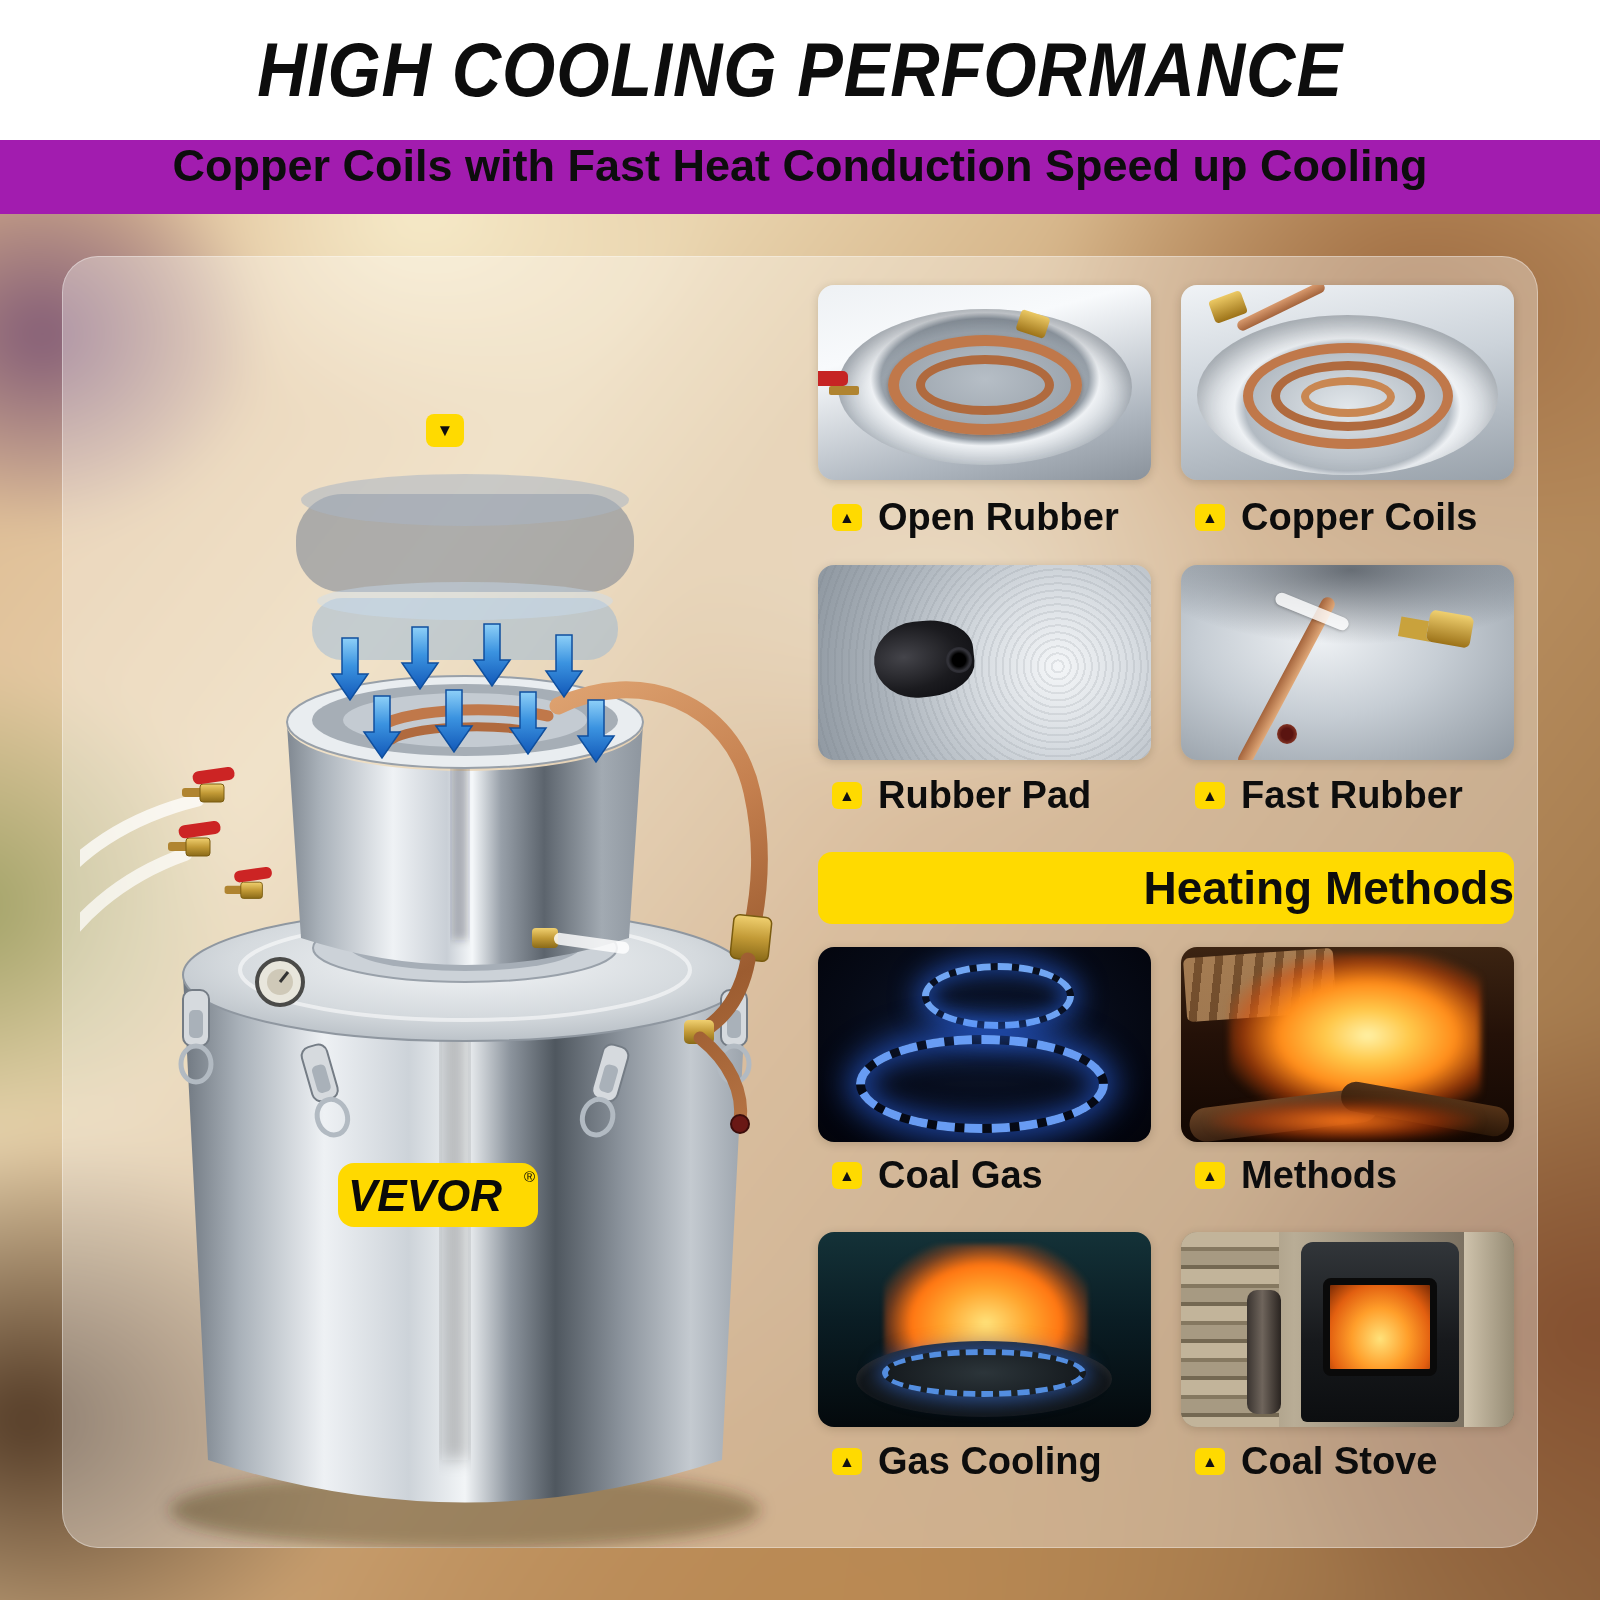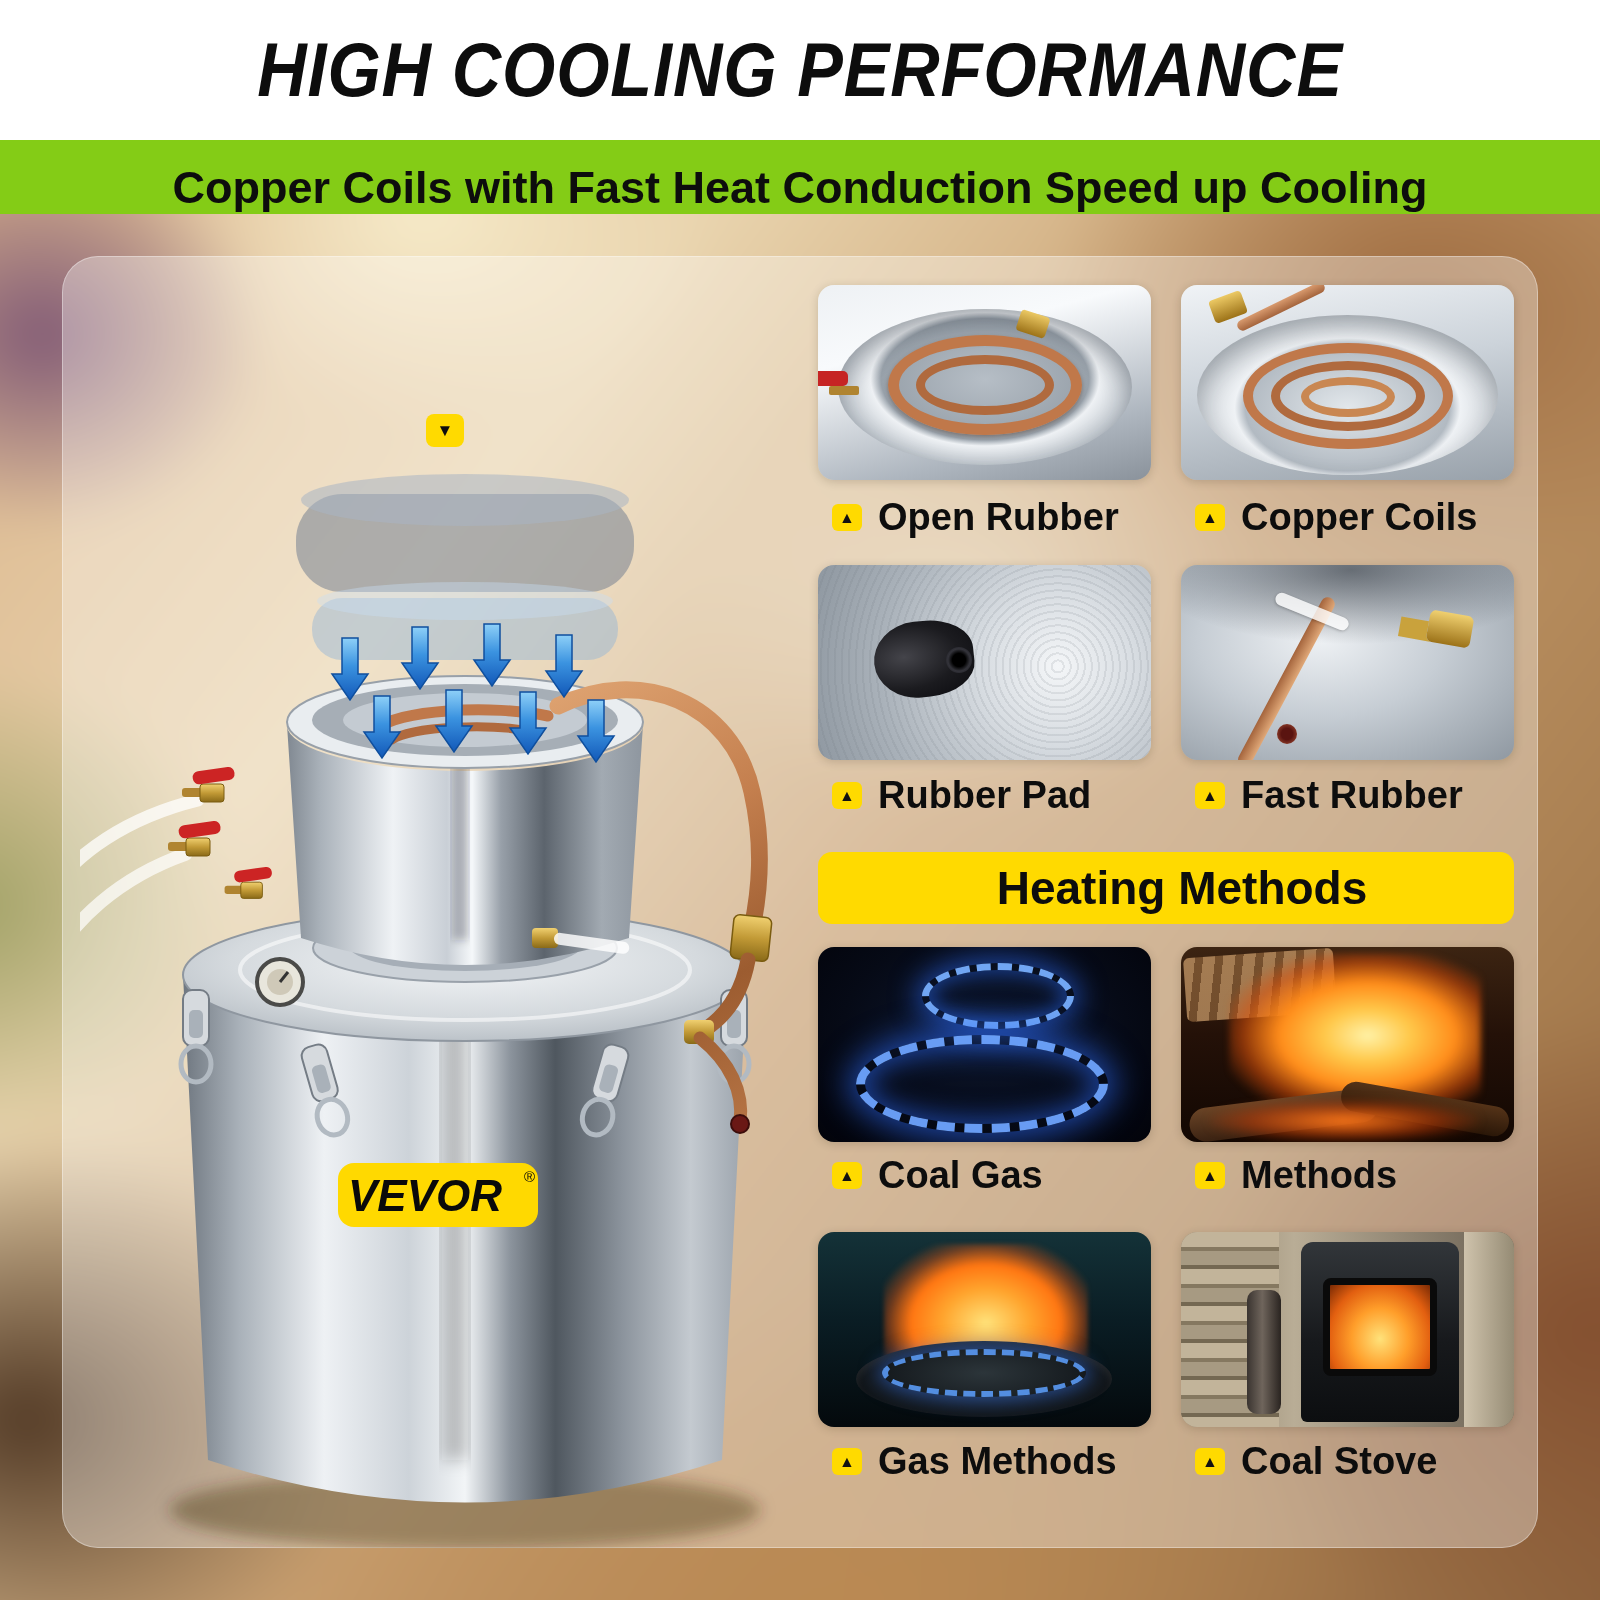"Copper Coils with Fast Heat" .subtitle-band { align-items: flex-end -> flex-start; background: #84cc16 -> #a21caf }
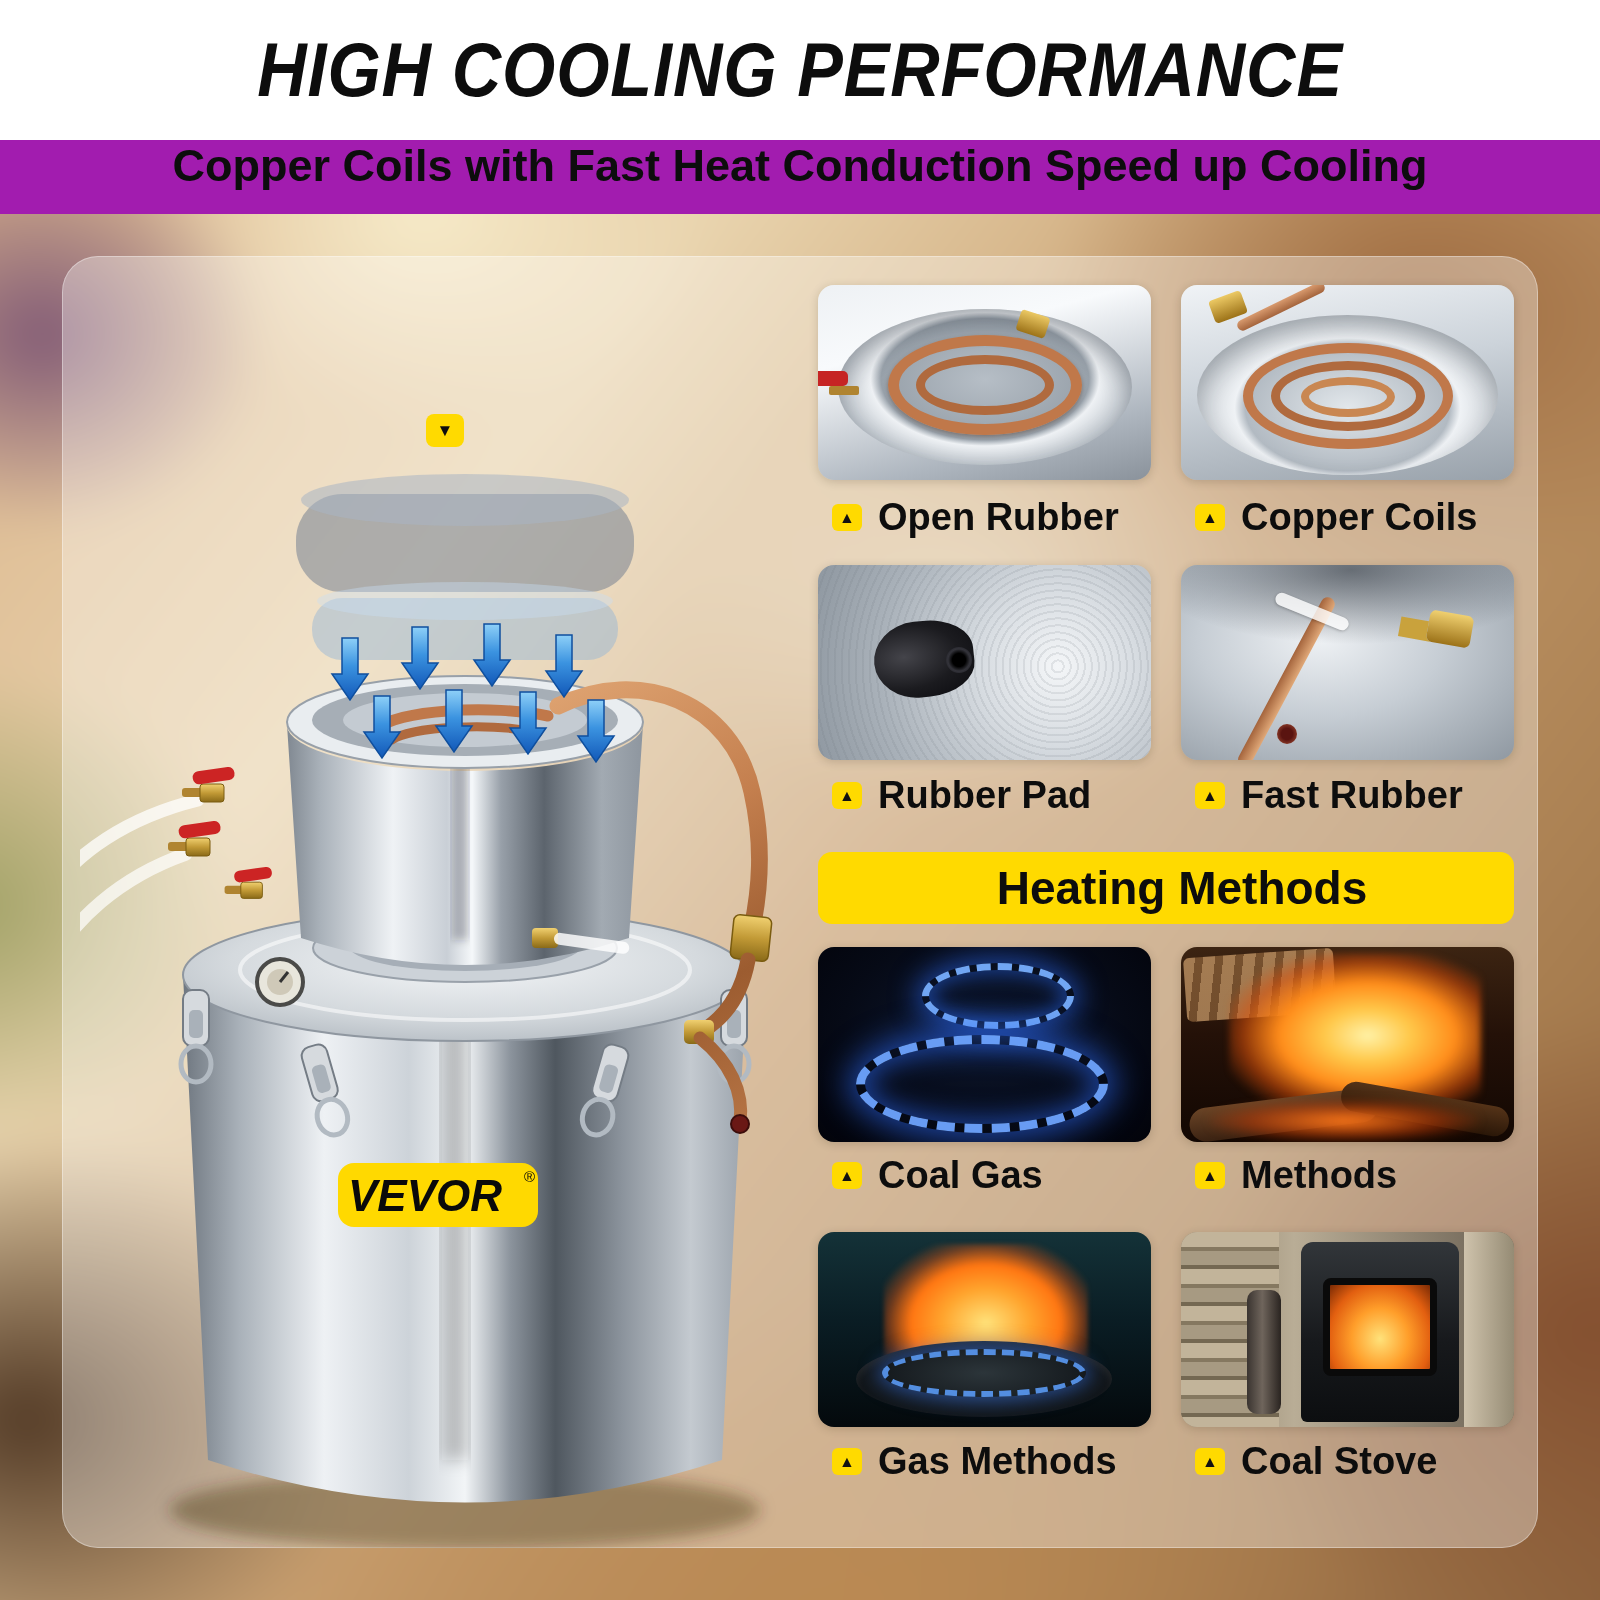"Heating Methods" .heating-banner { justify-content: center -> flex-end }
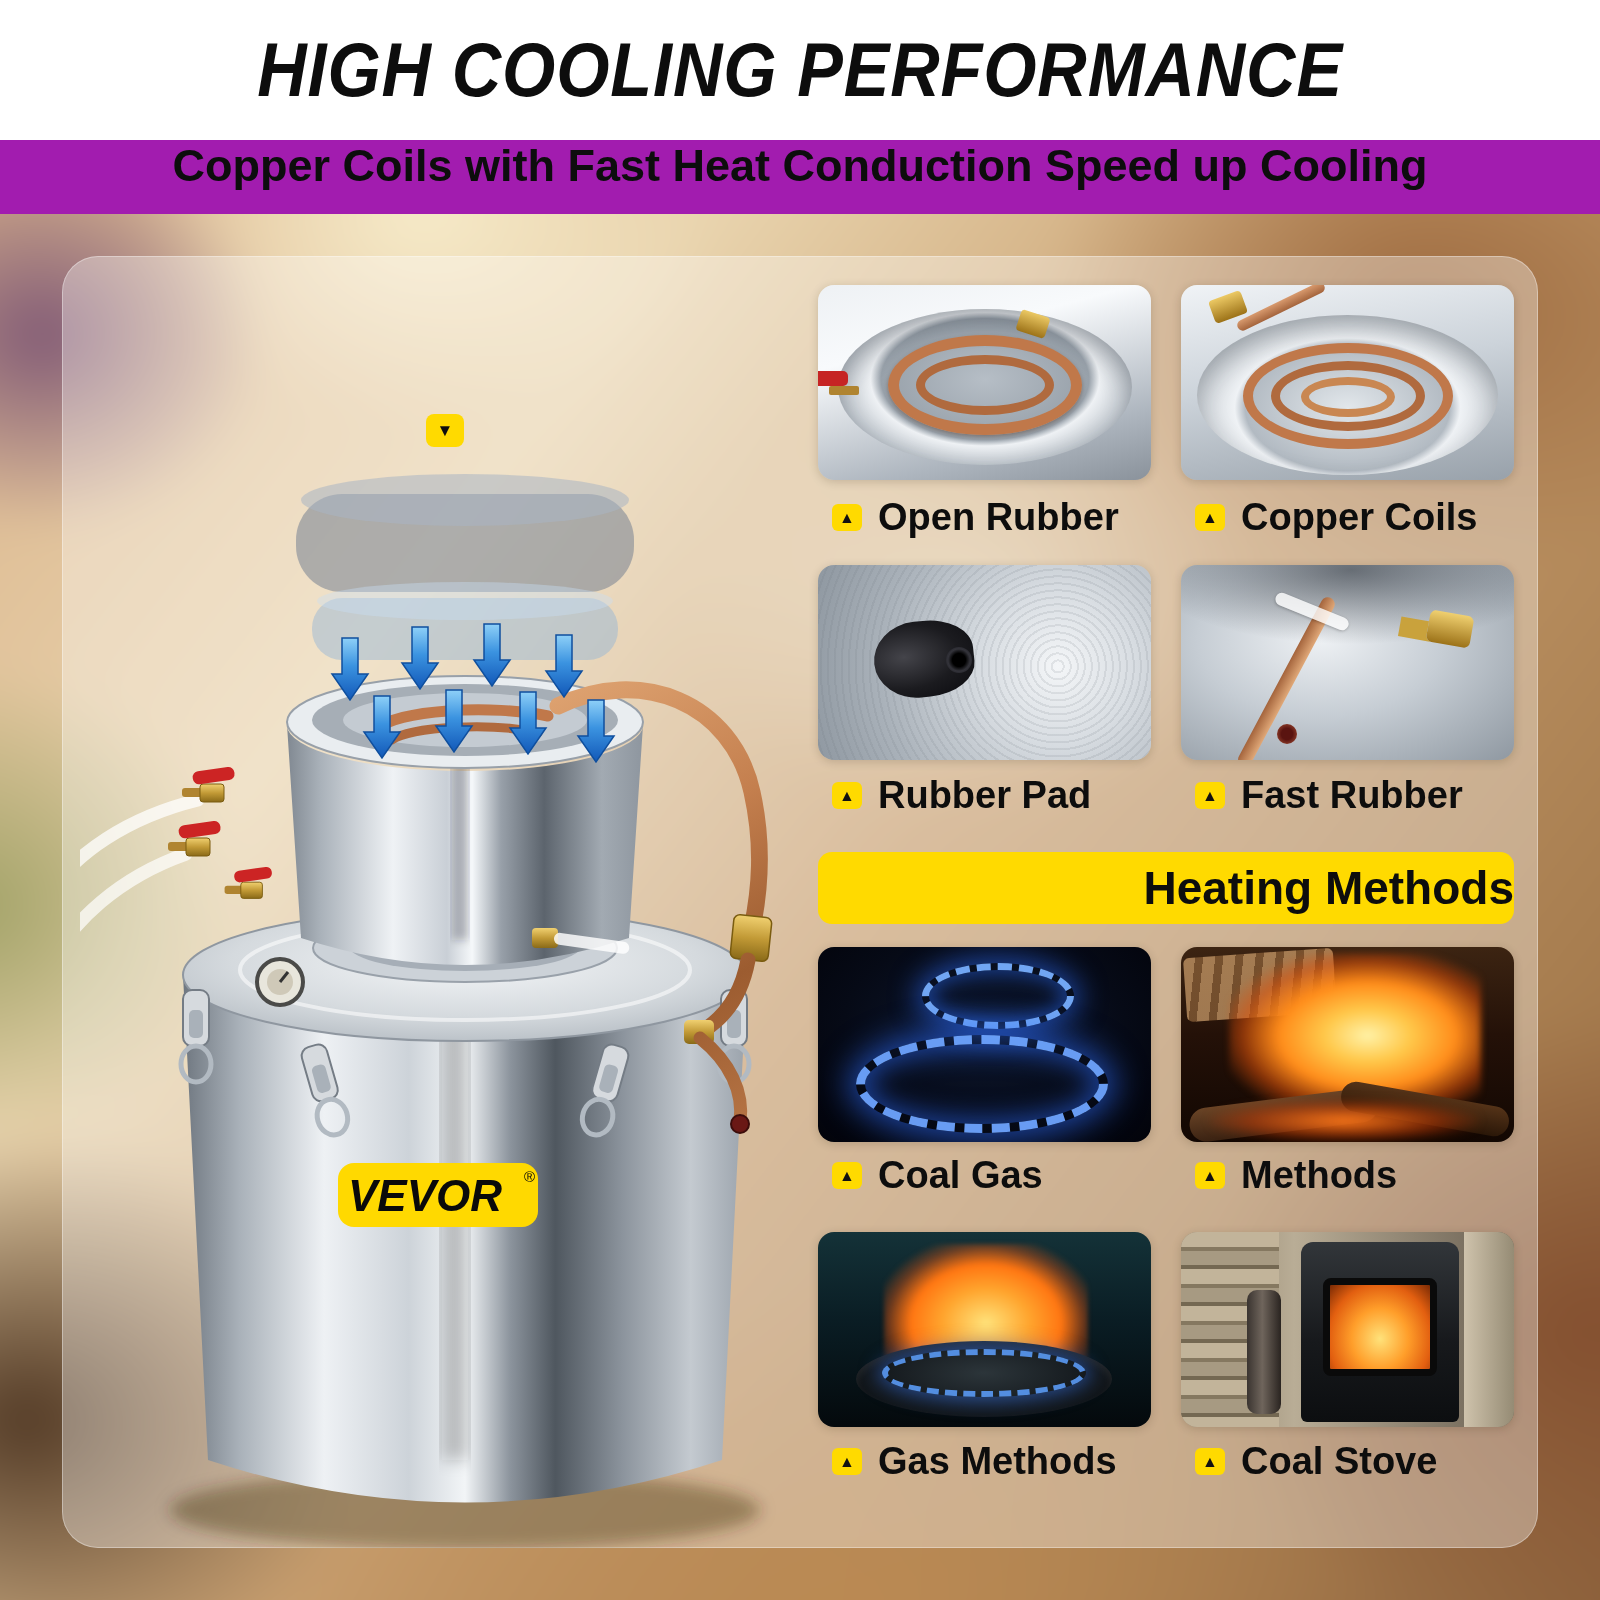"Gas Methods" span.label-text { text: Methods -> Cooling }
